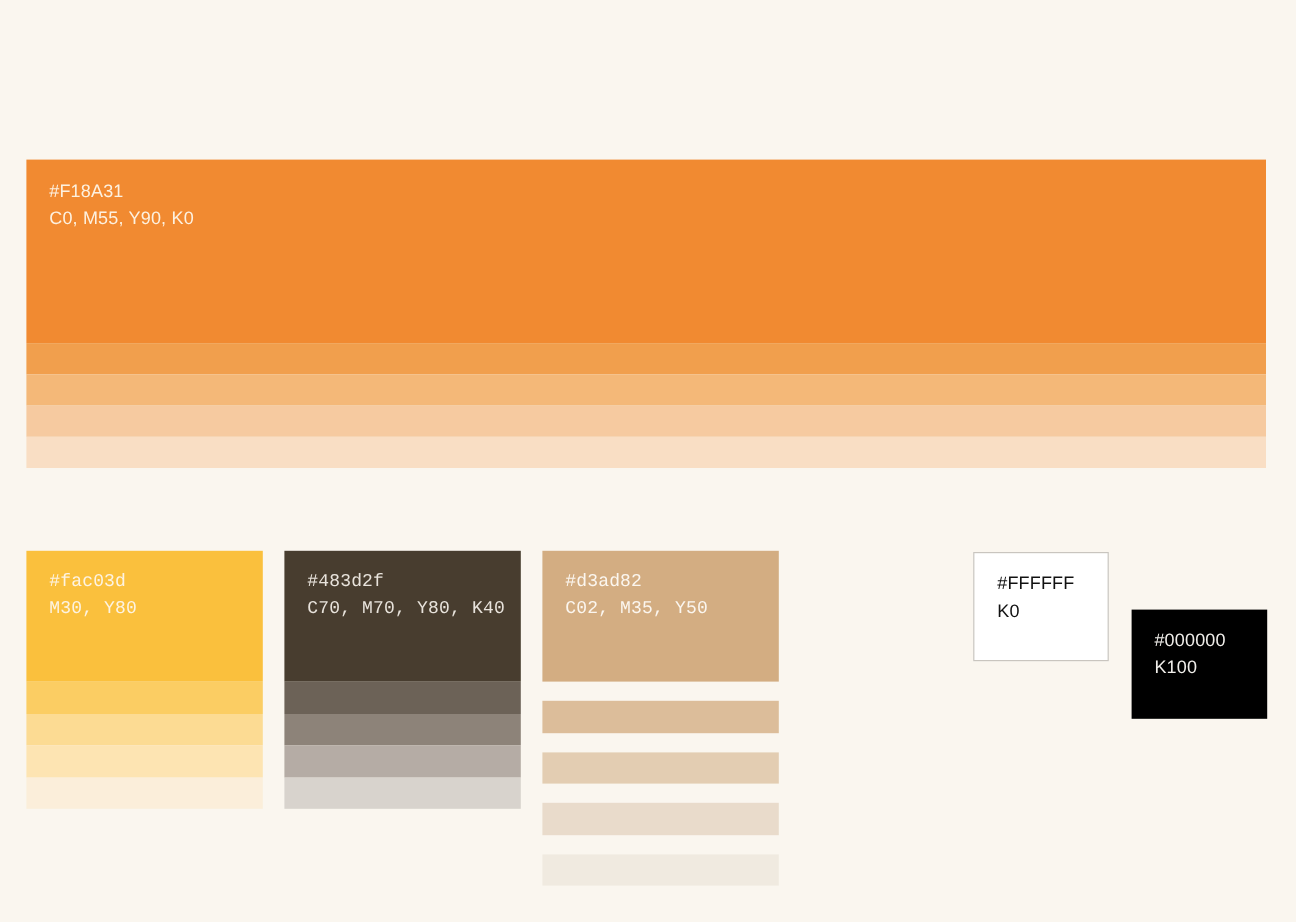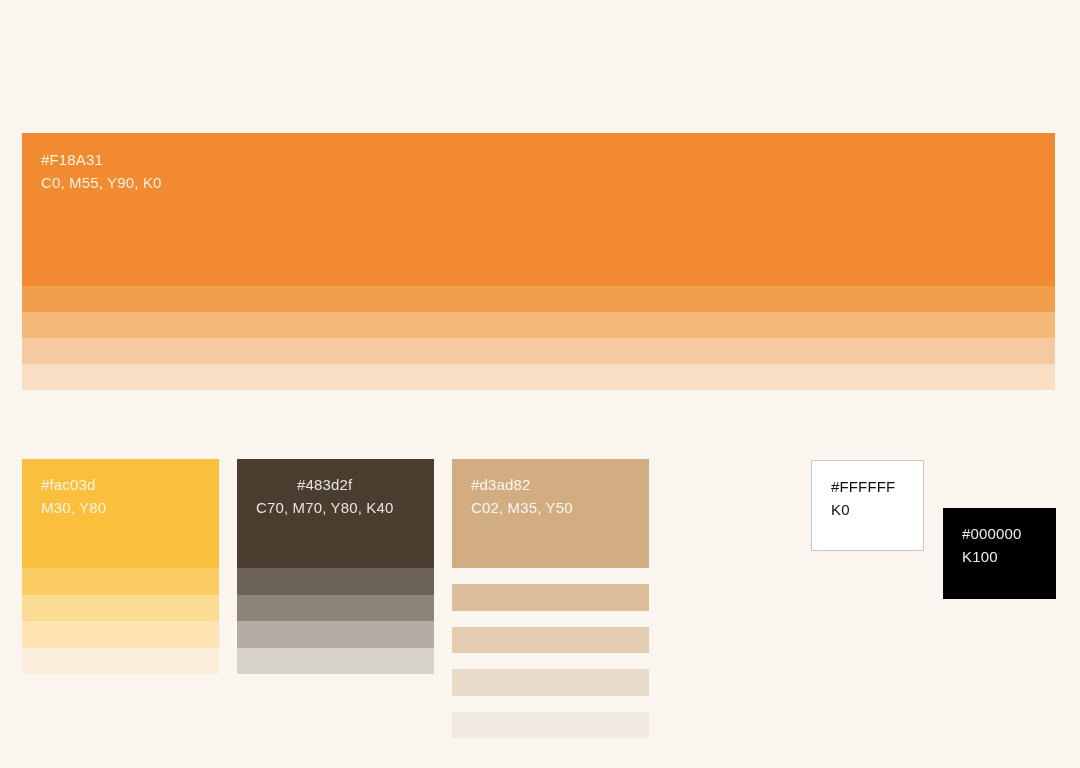"#fac03d" .row-swatch { font-family: none -> Liberation Mono, monospace }
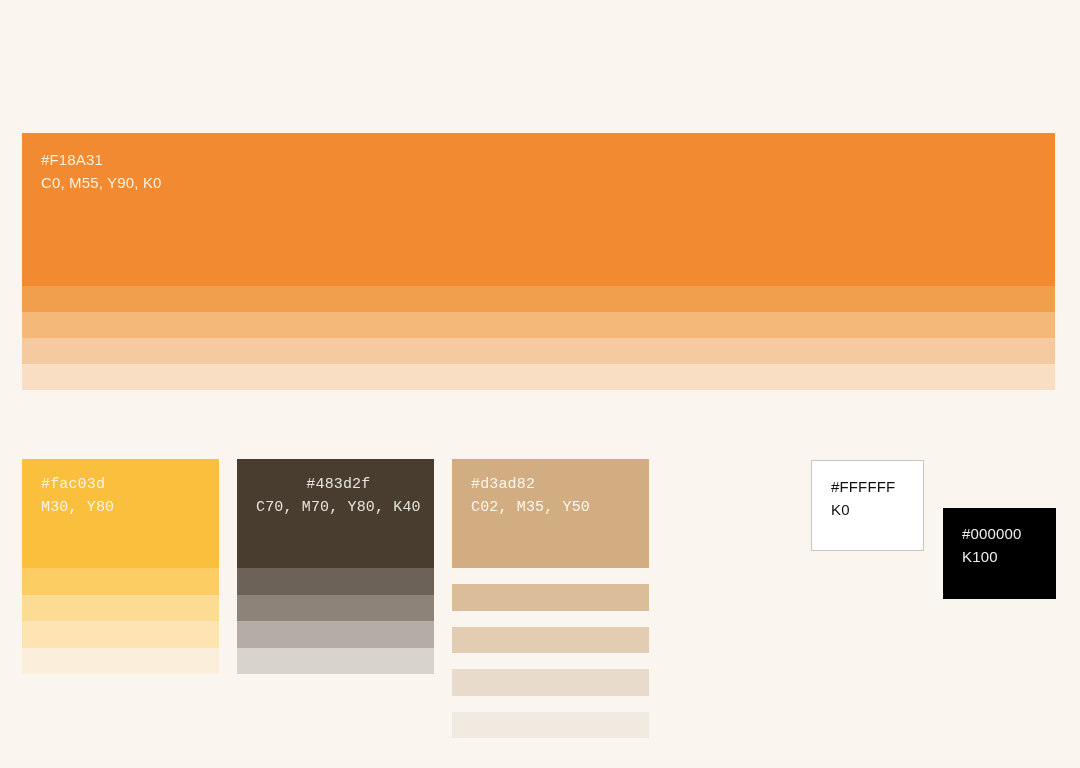"#483d2f" #swatch-brown { text-align: center -> none }
